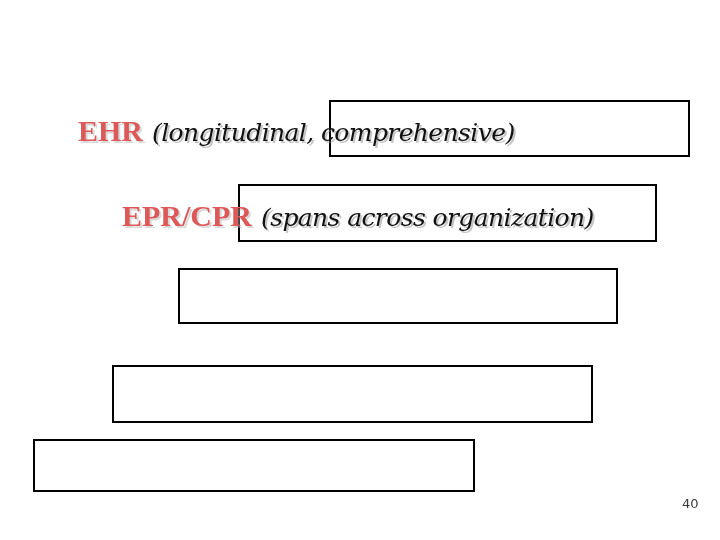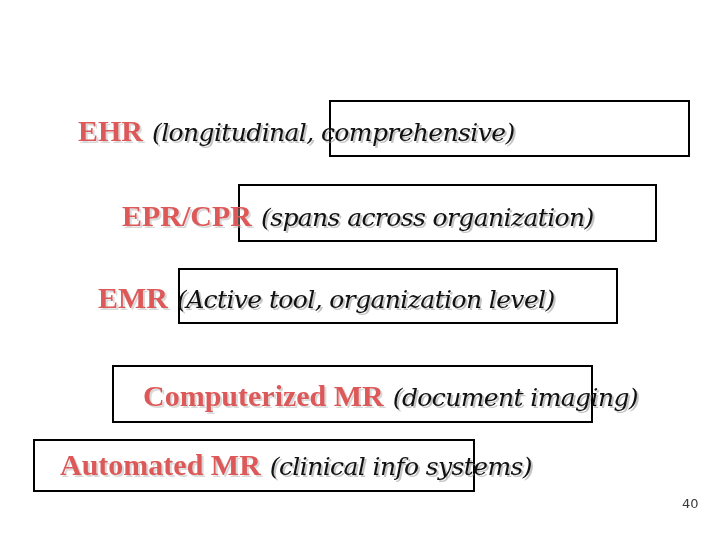"EMR (Active tool, organization level)" div.term-row { html: <div> <span>EMR</span><span>(Active tool, organization level)</span> </div> -> none }
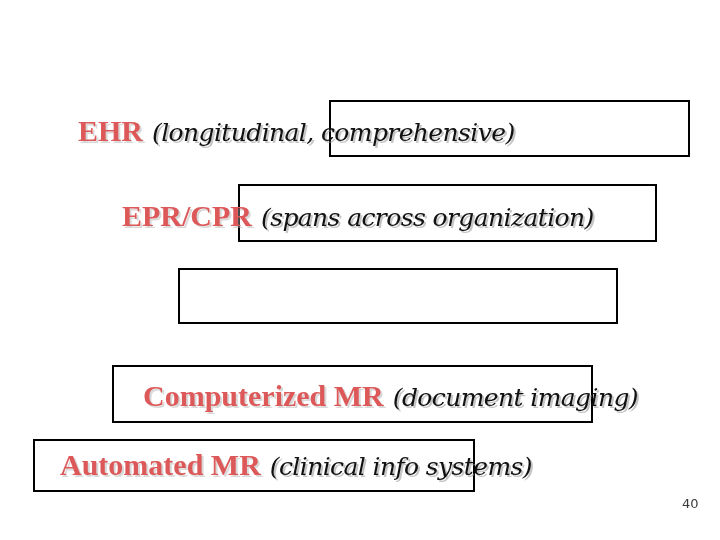"Computerized MR (document imaging)" div.term-row { html: <div> <span>Computerized MR</span><span>(document imaging)</span> </div> -> none }
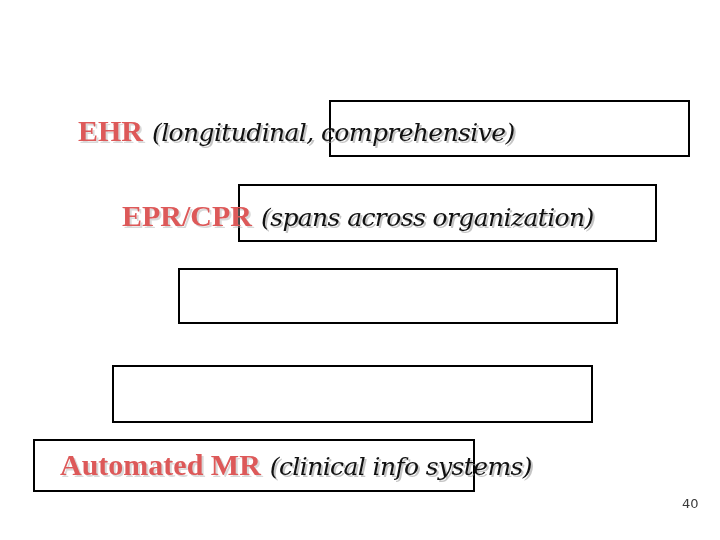"Automated MR (clinical info systems)" div.term-row { html: <div> <span>Automated MR</span><span>(clinical info systems)</span> </div> -> none }
